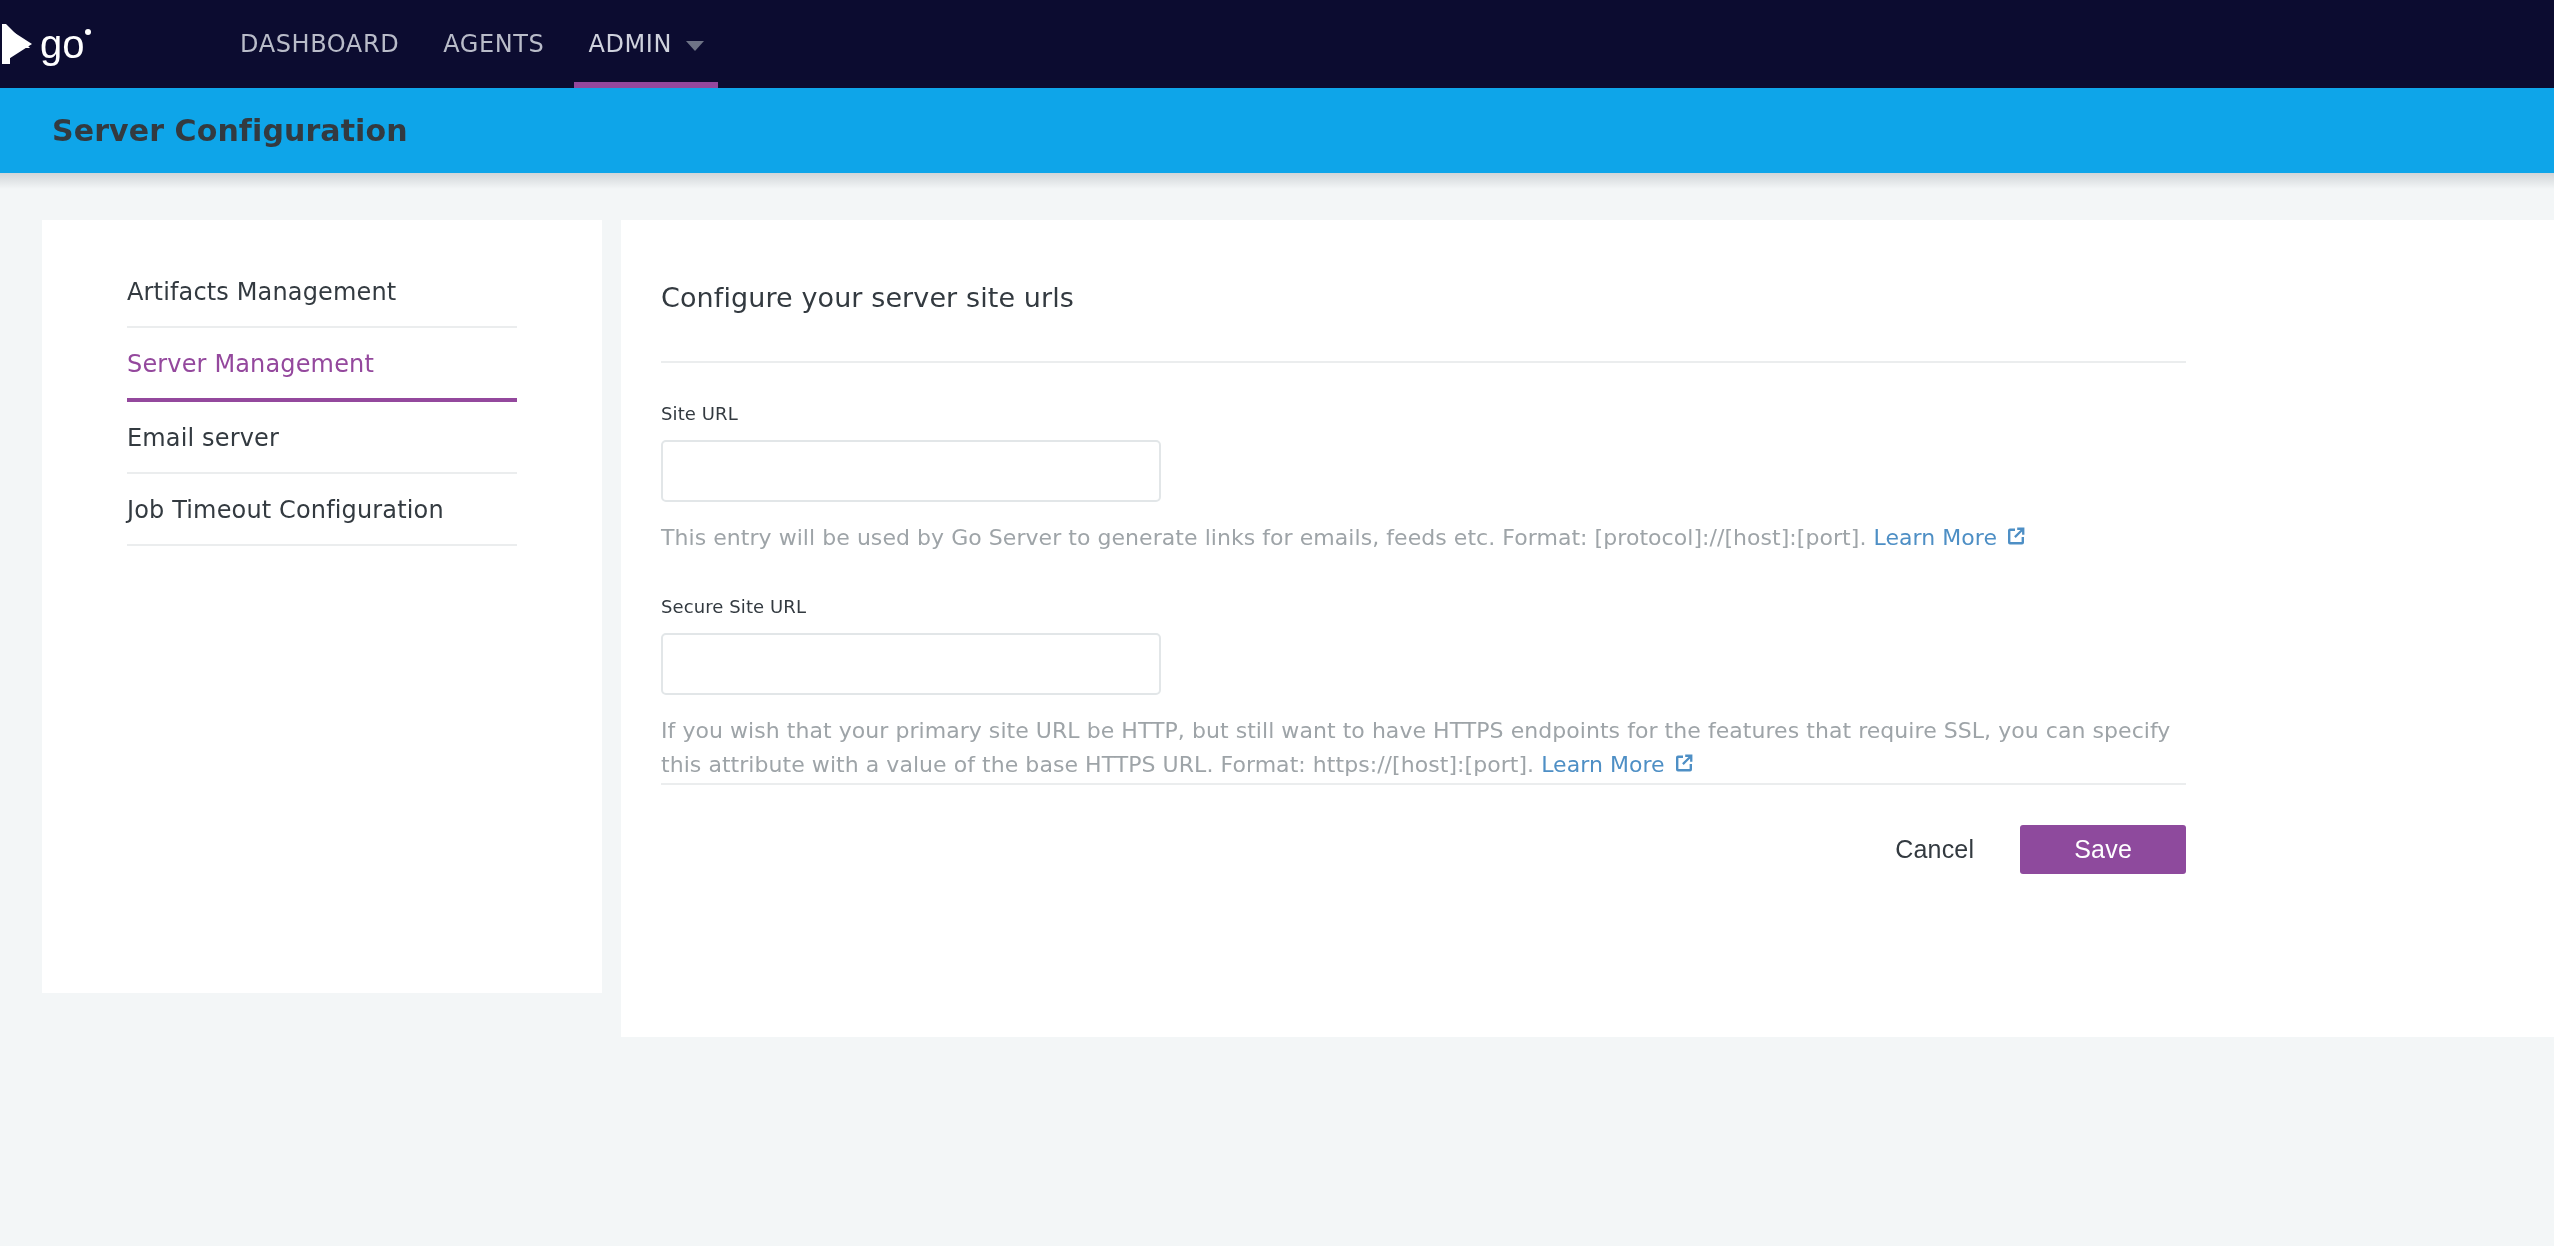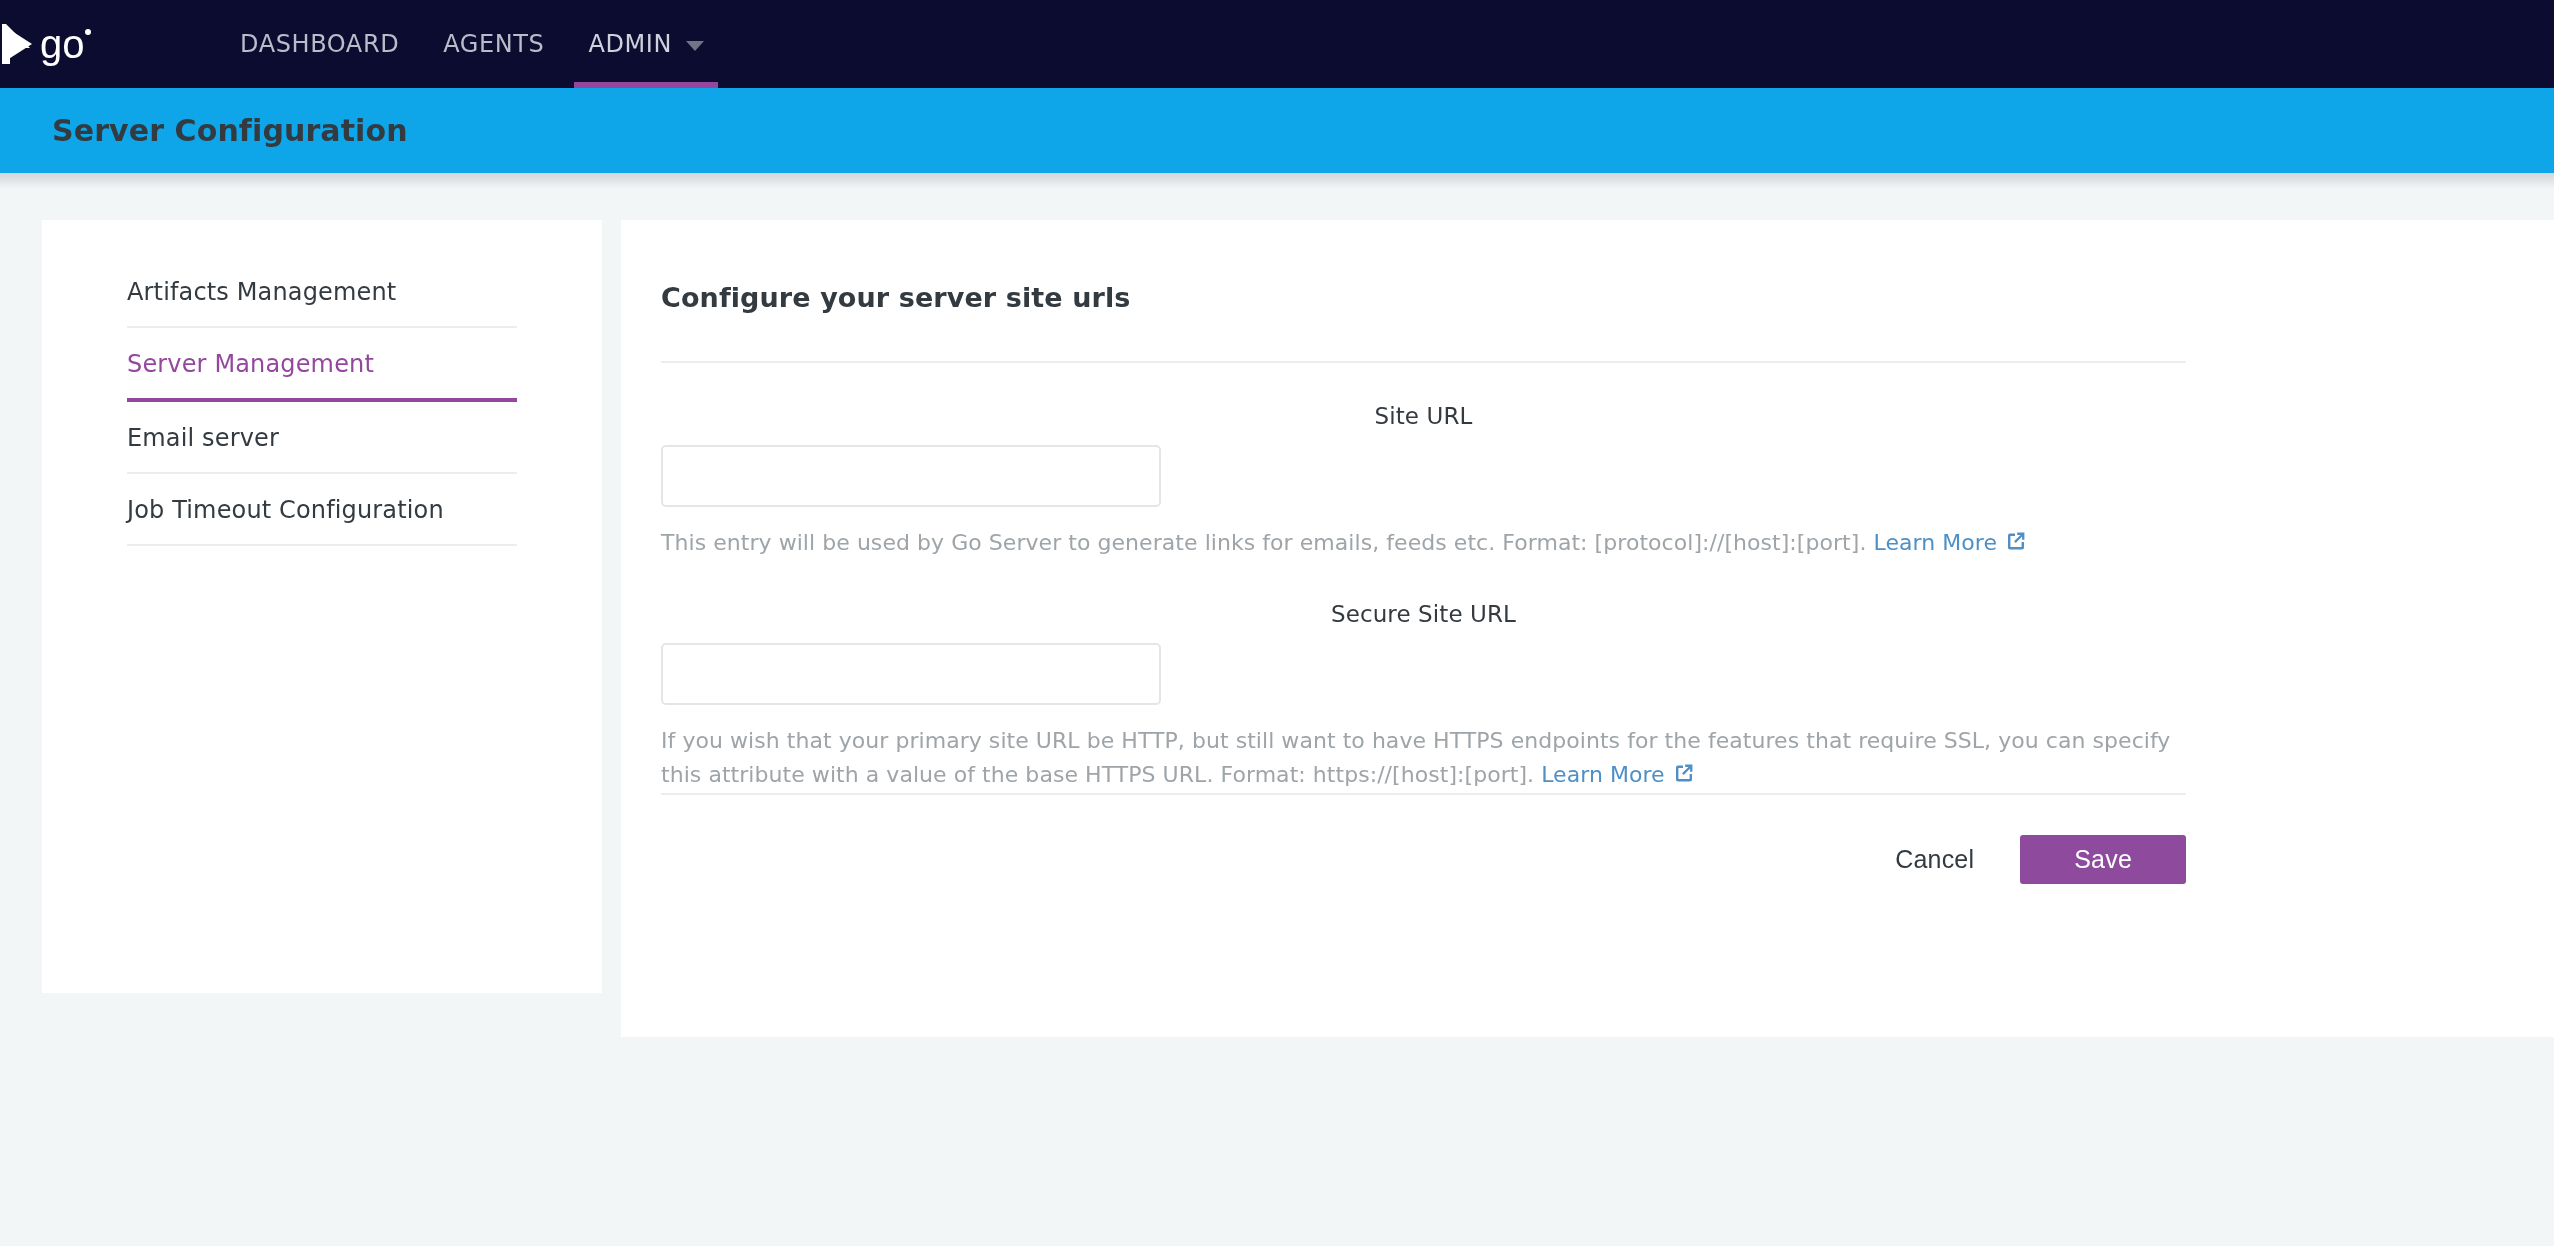"Configure your server site urls" .section-title { font-weight: 700 -> 400 }
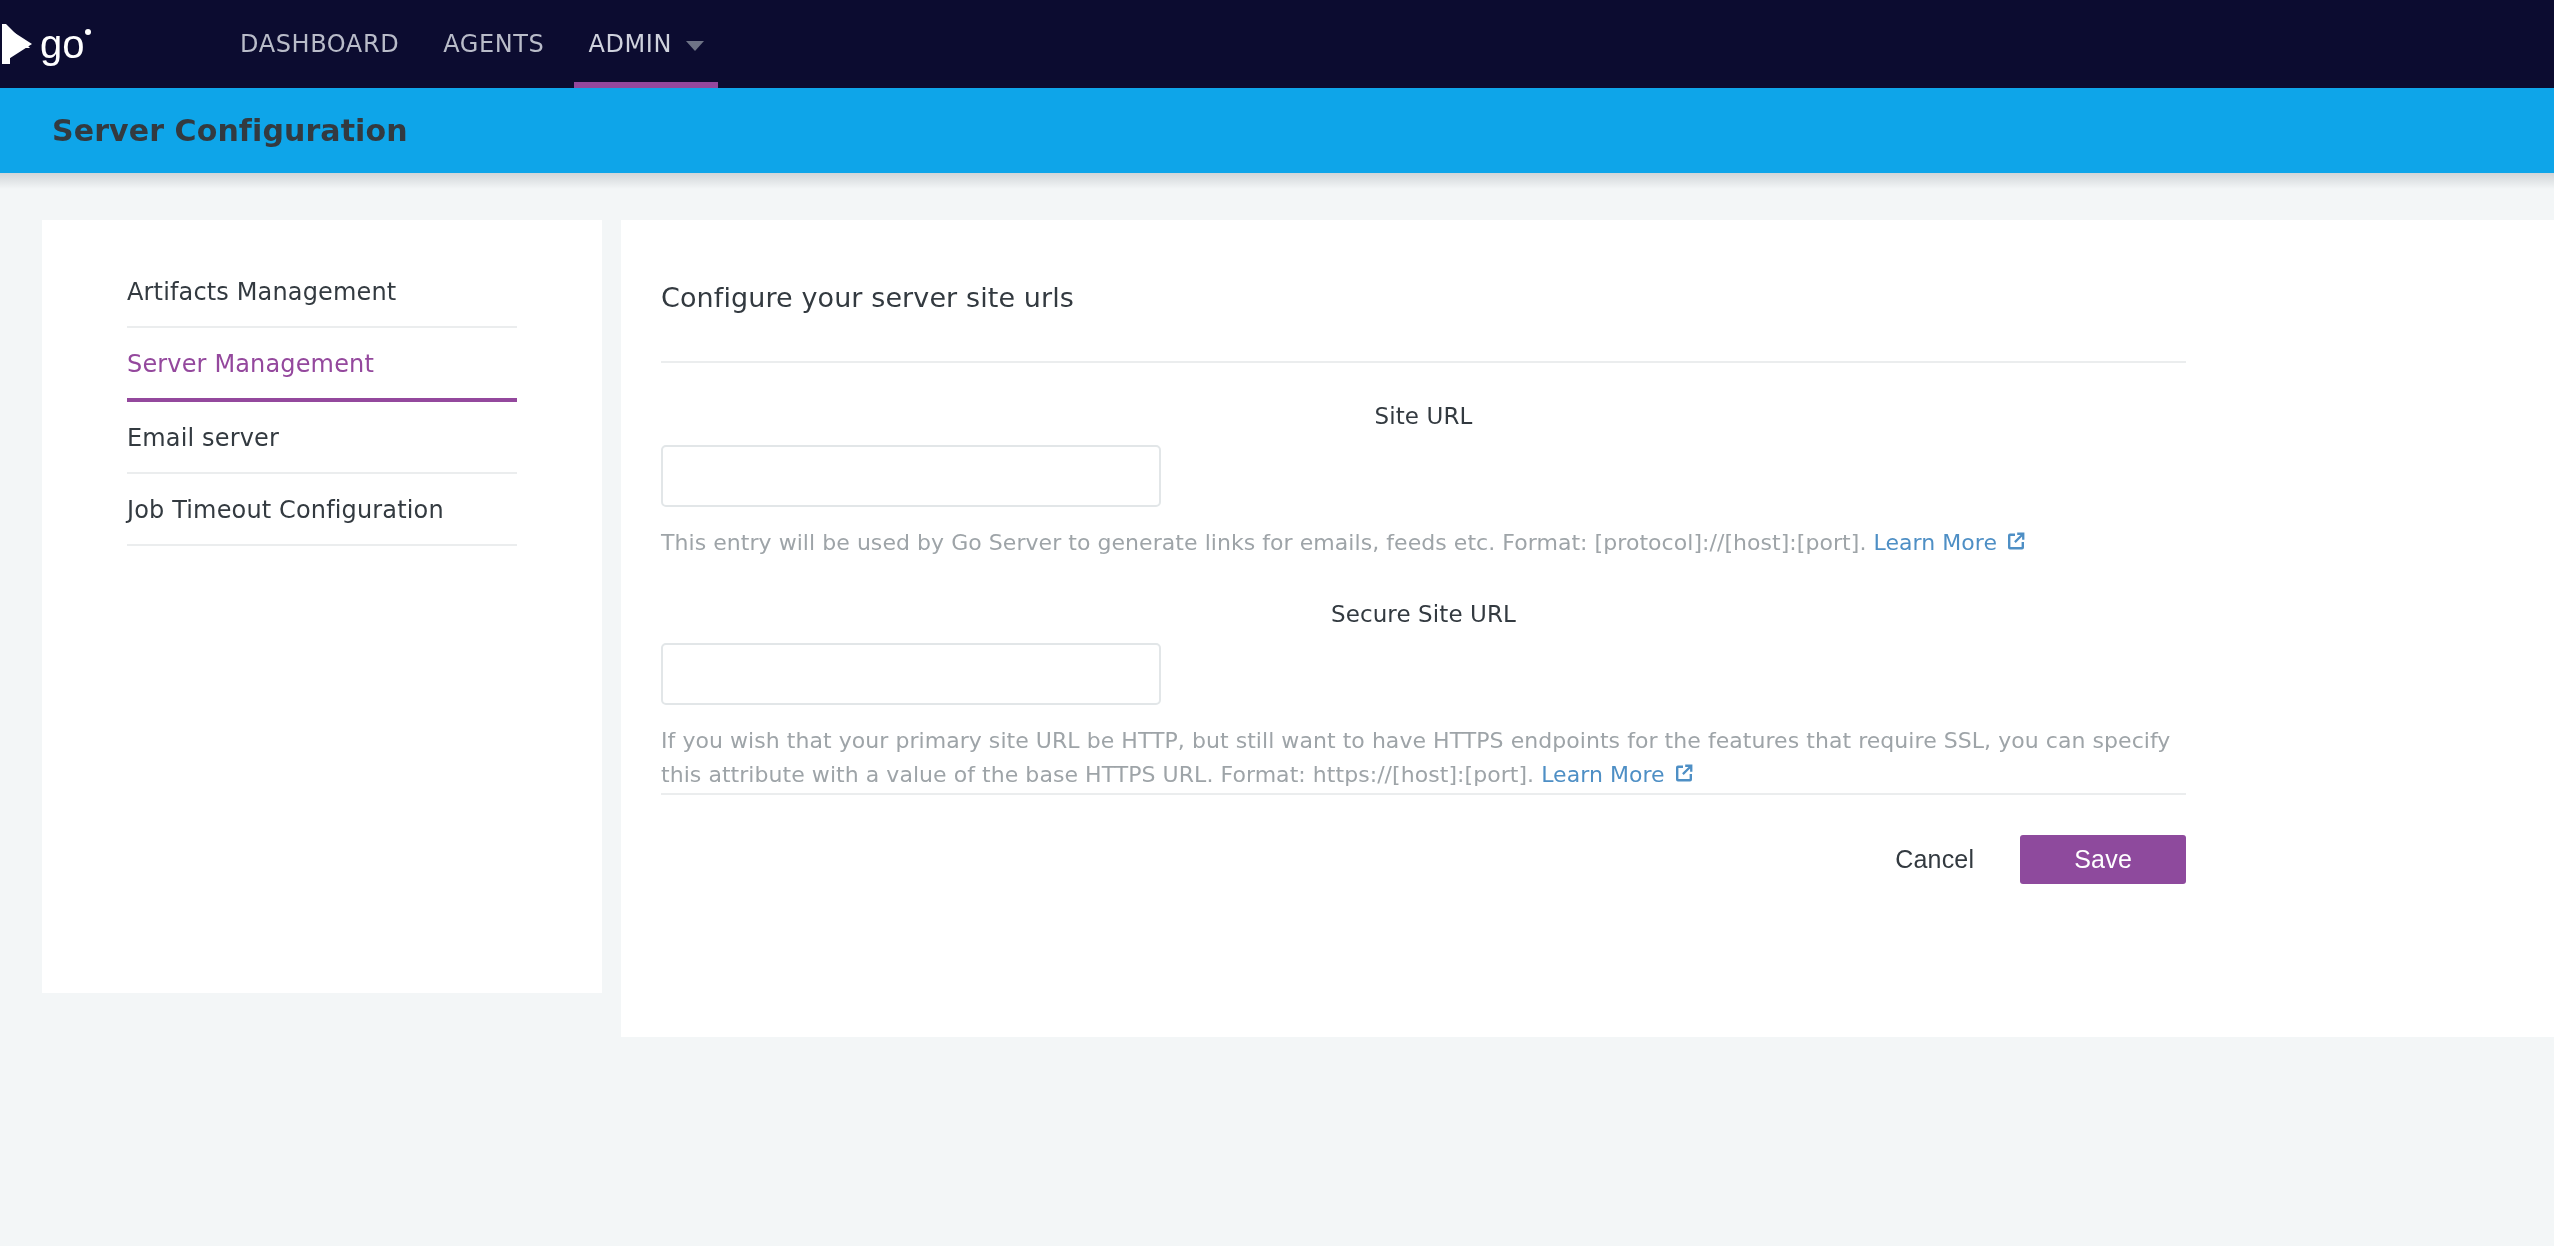"Site URL" .field-label { font-size: 23px -> 18px; text-align: center -> none }
